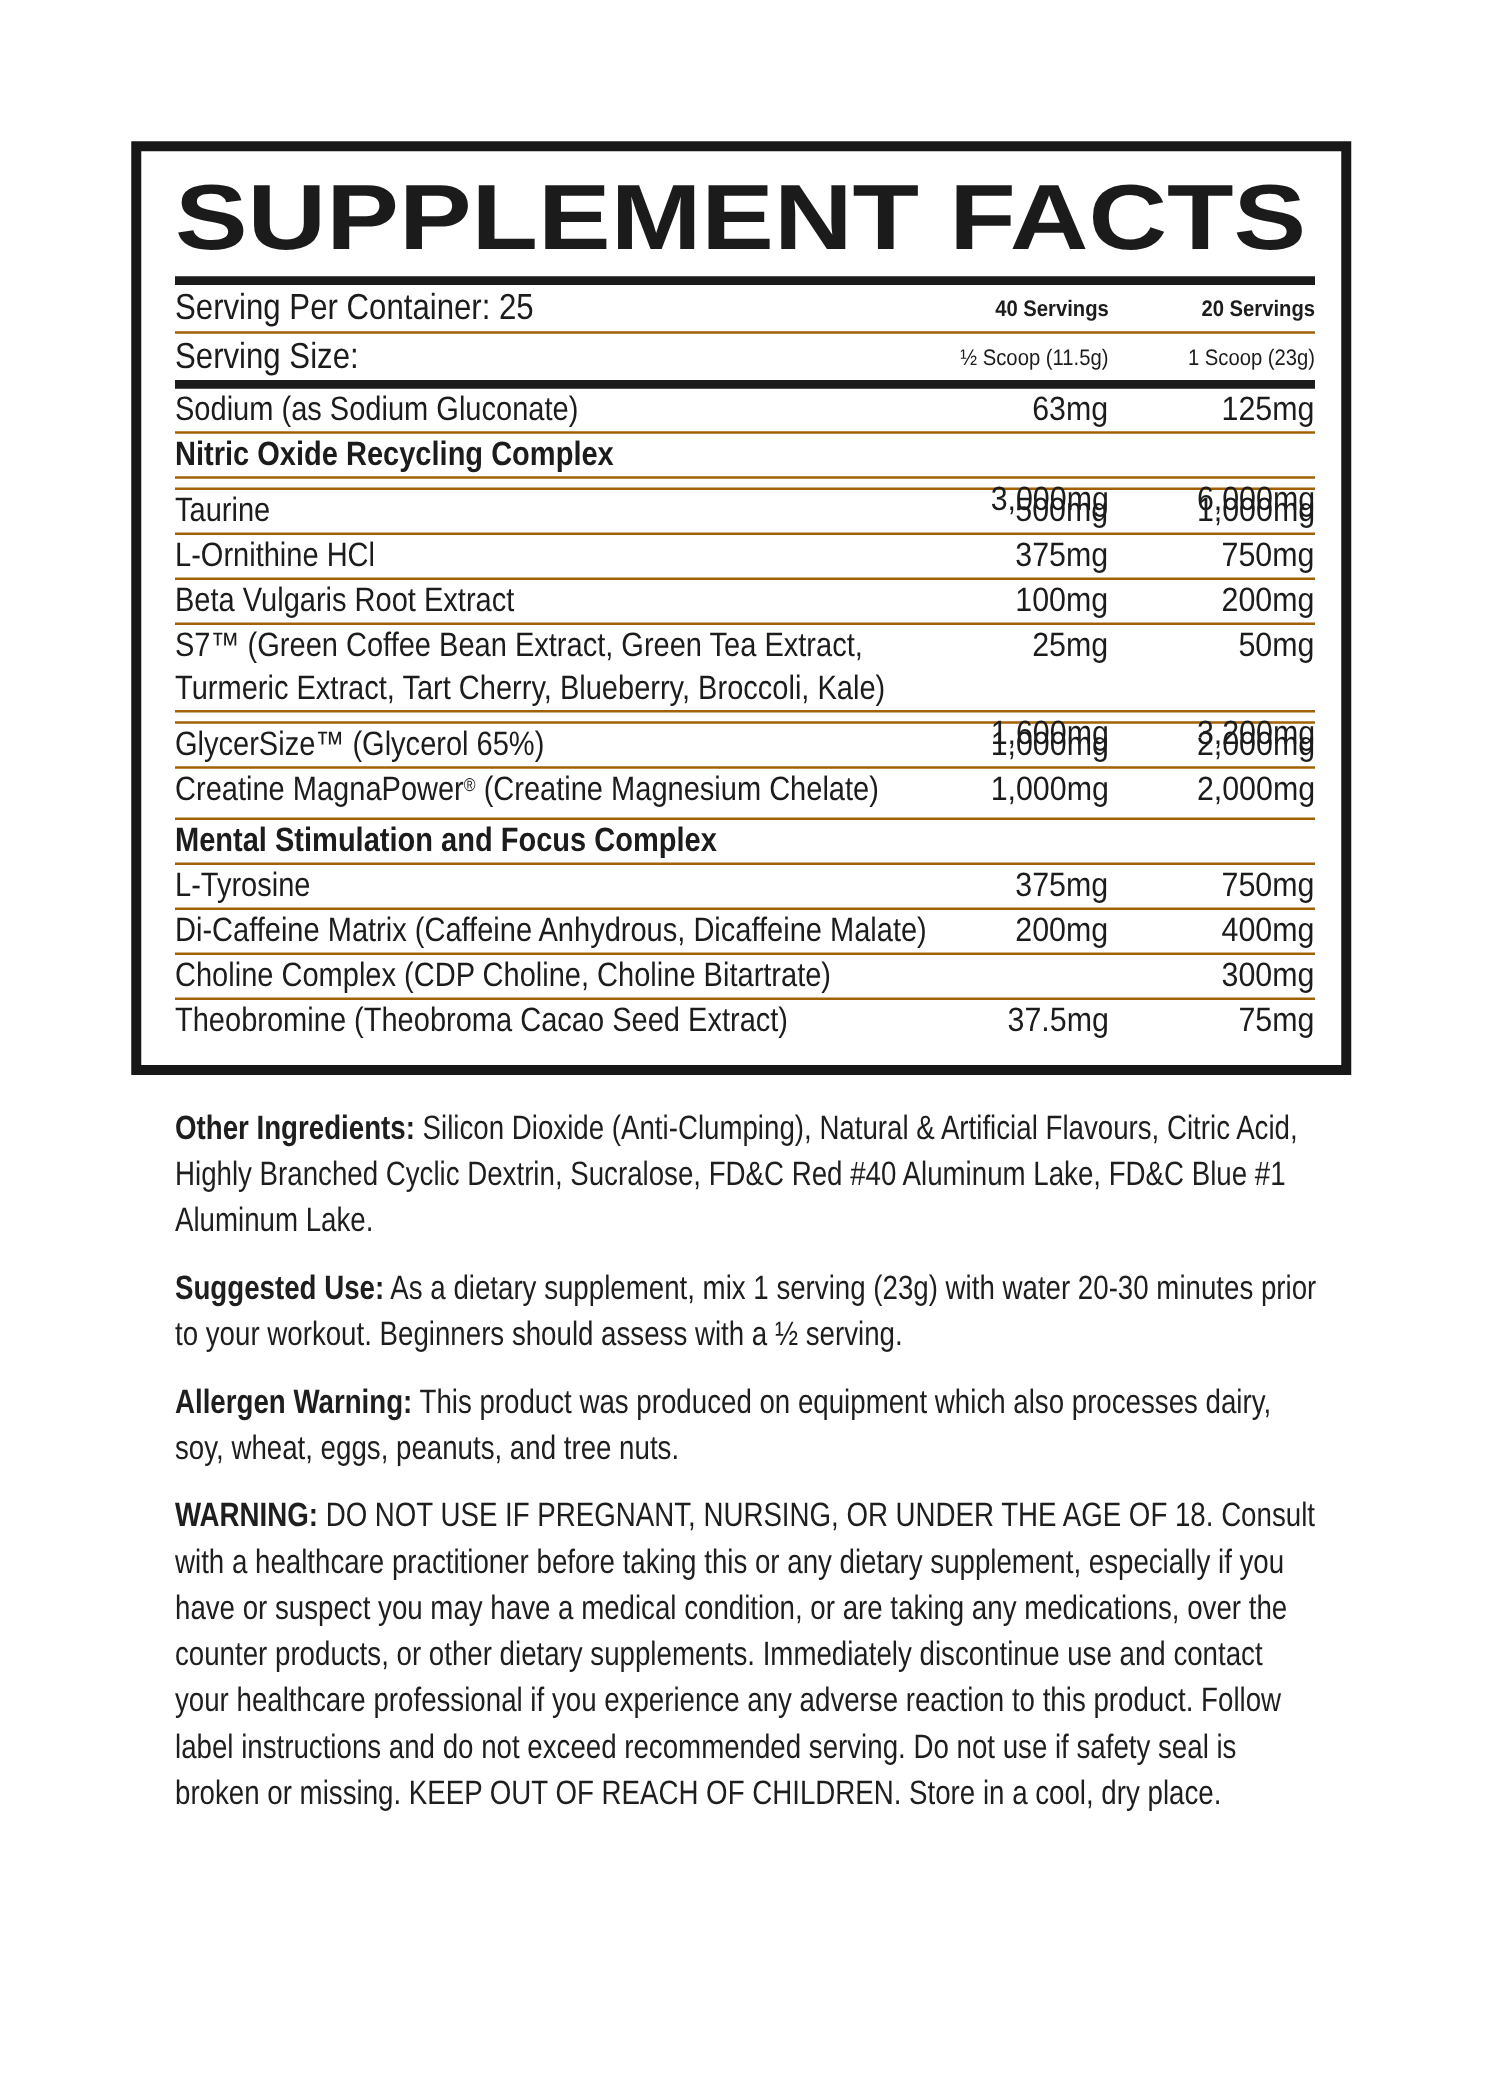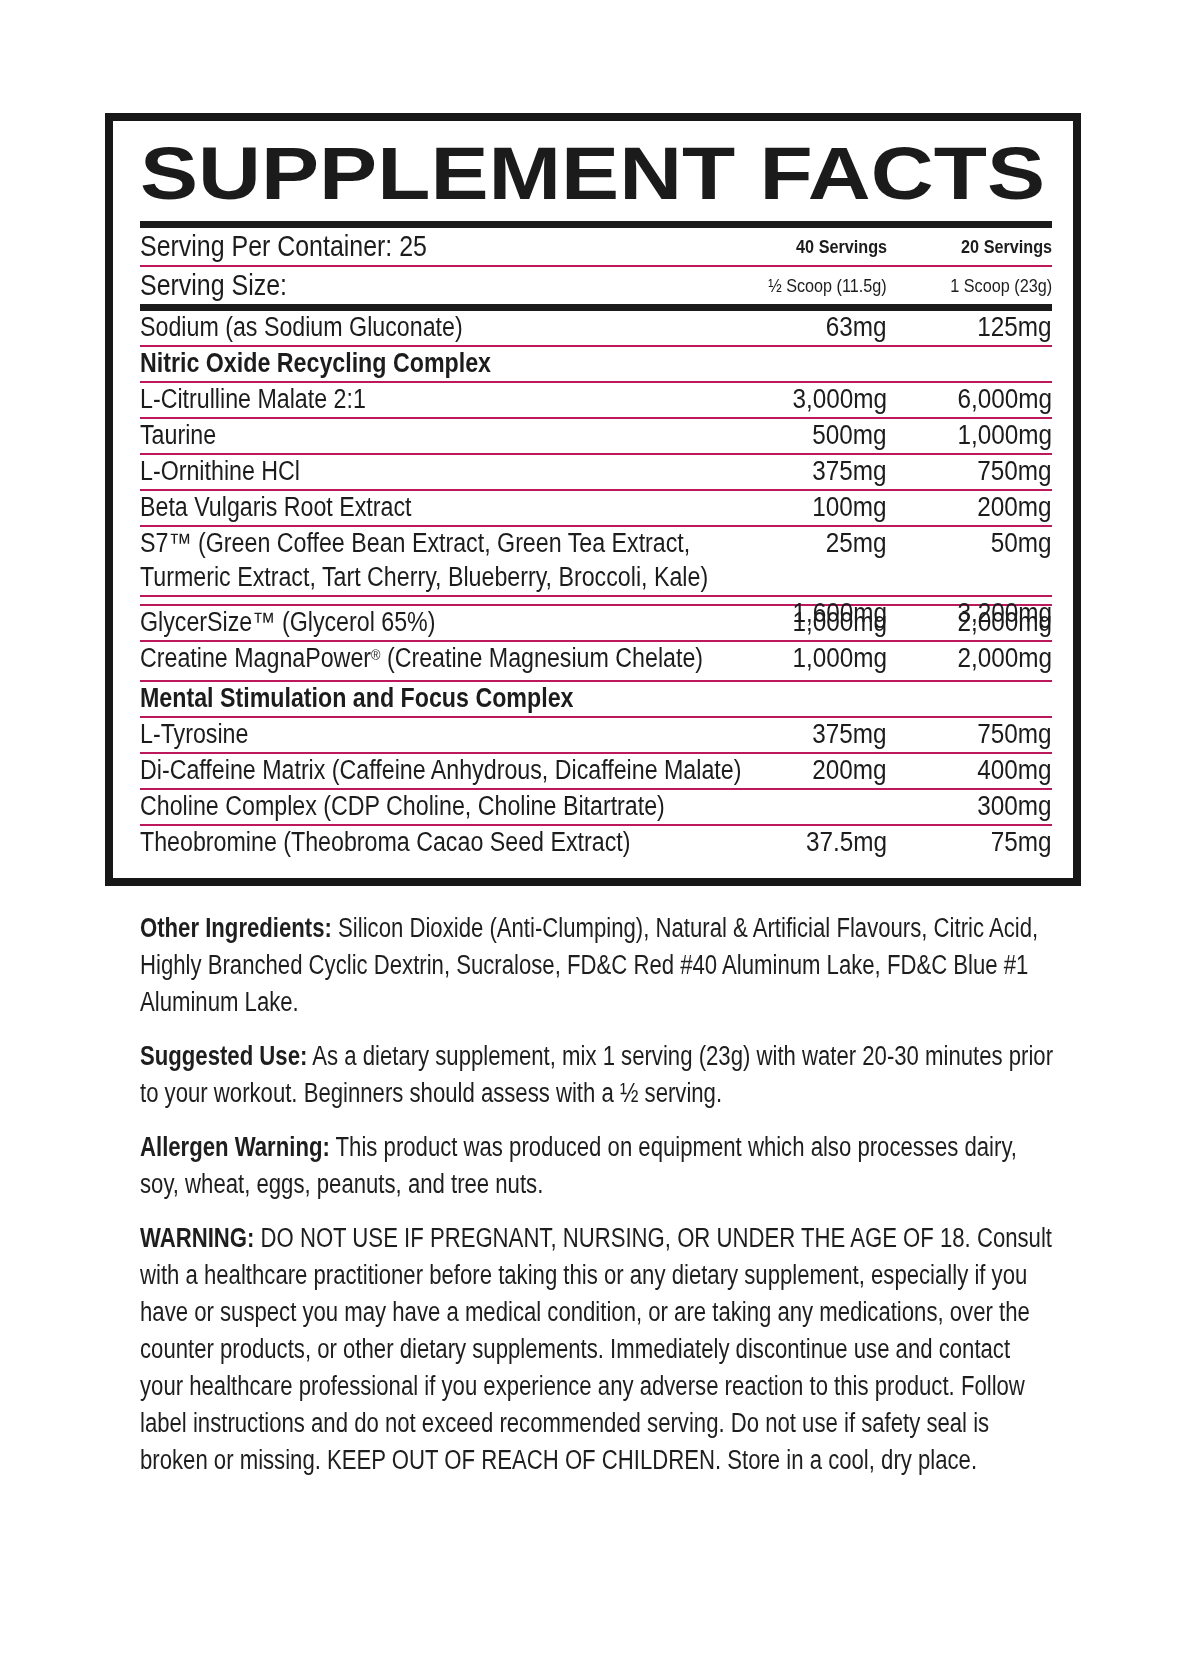"Serving Per Container: 25" .row { border-bottom: 2px solid #be185d -> 2px solid #a16207 }
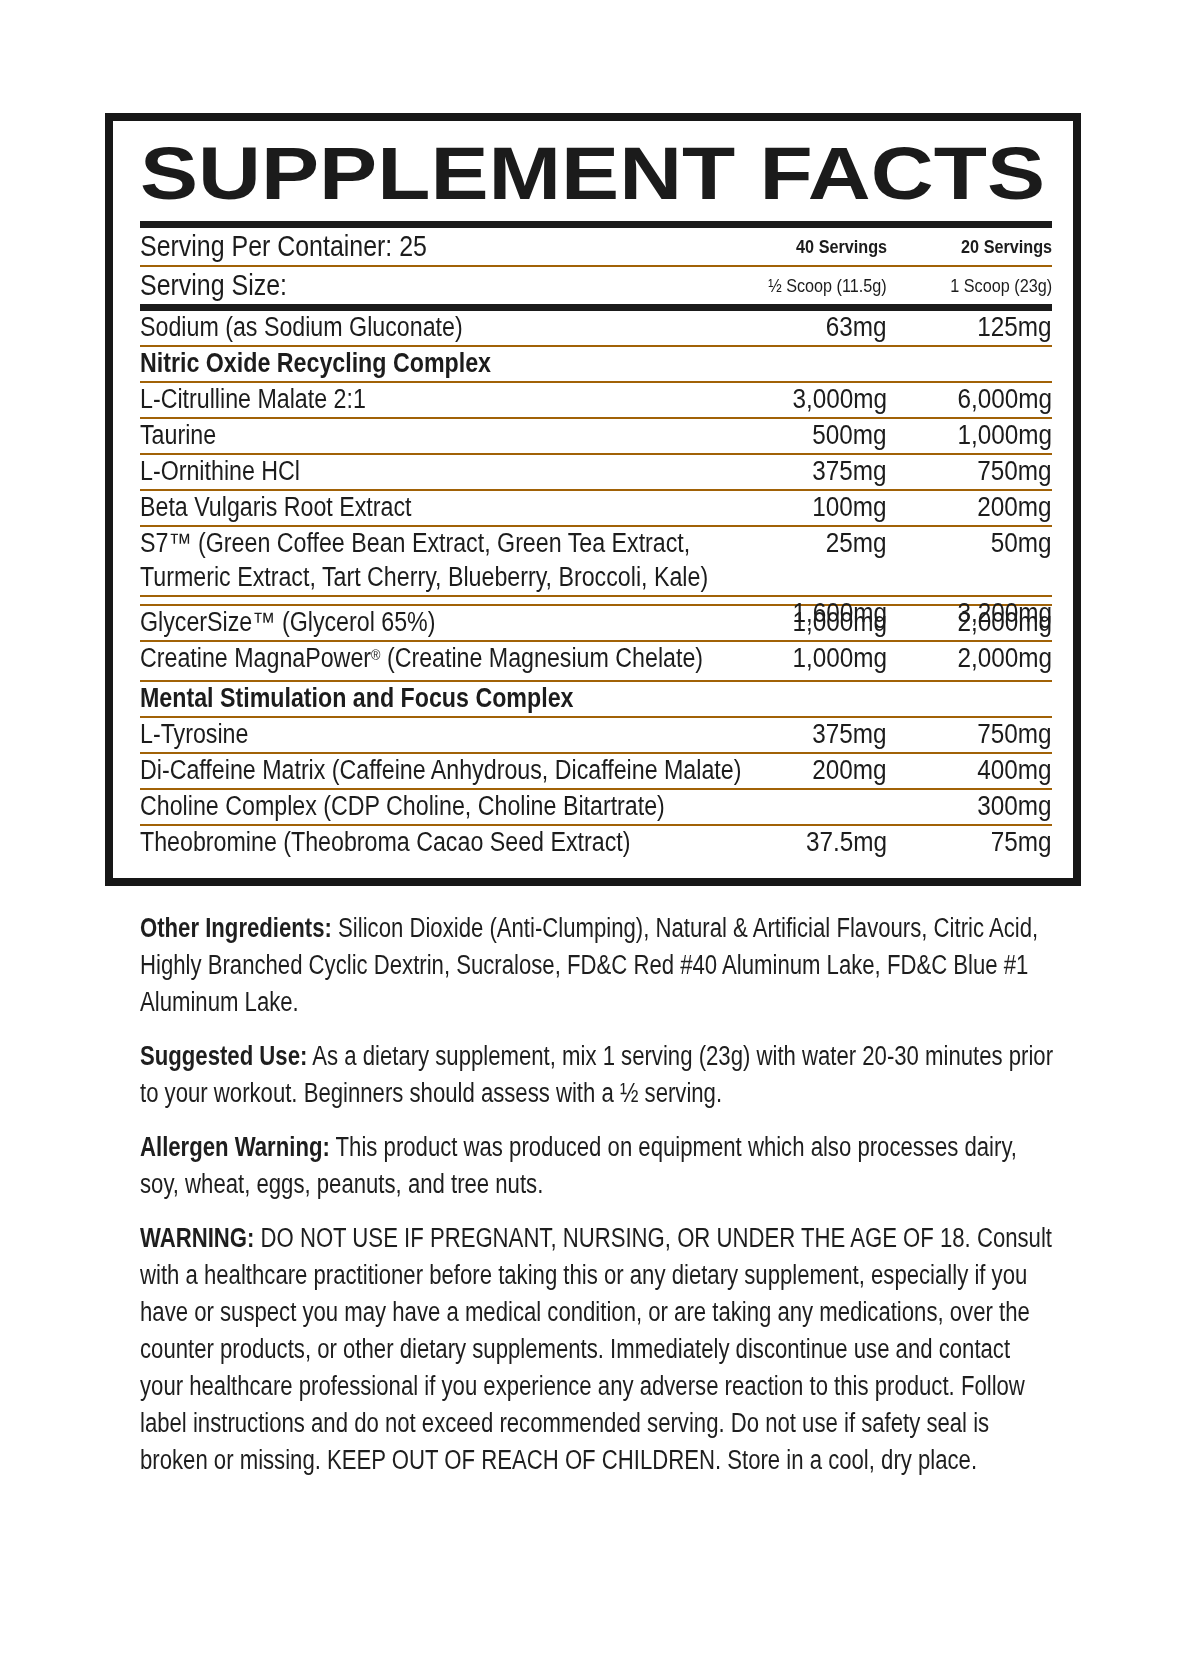"L-Citrulline Malate 2:1" span.name { html: <span><span>L-Citrulline Malate 2:1</span></span> -> none }
